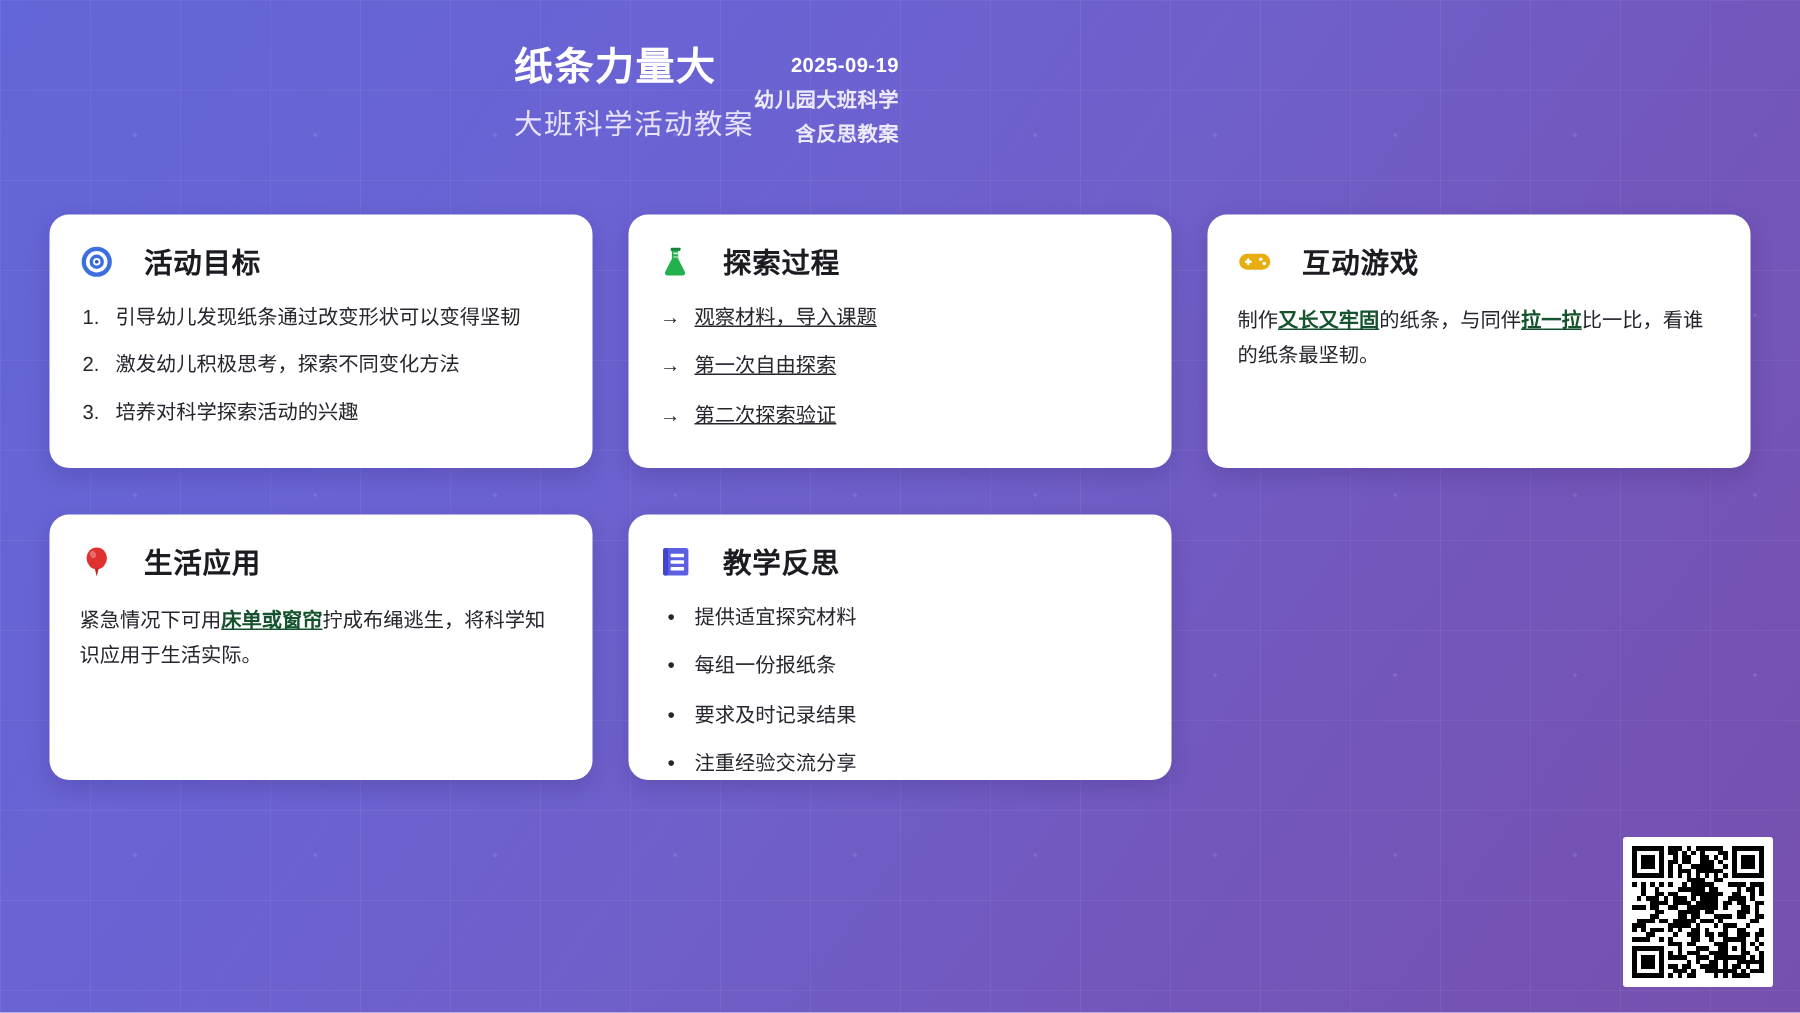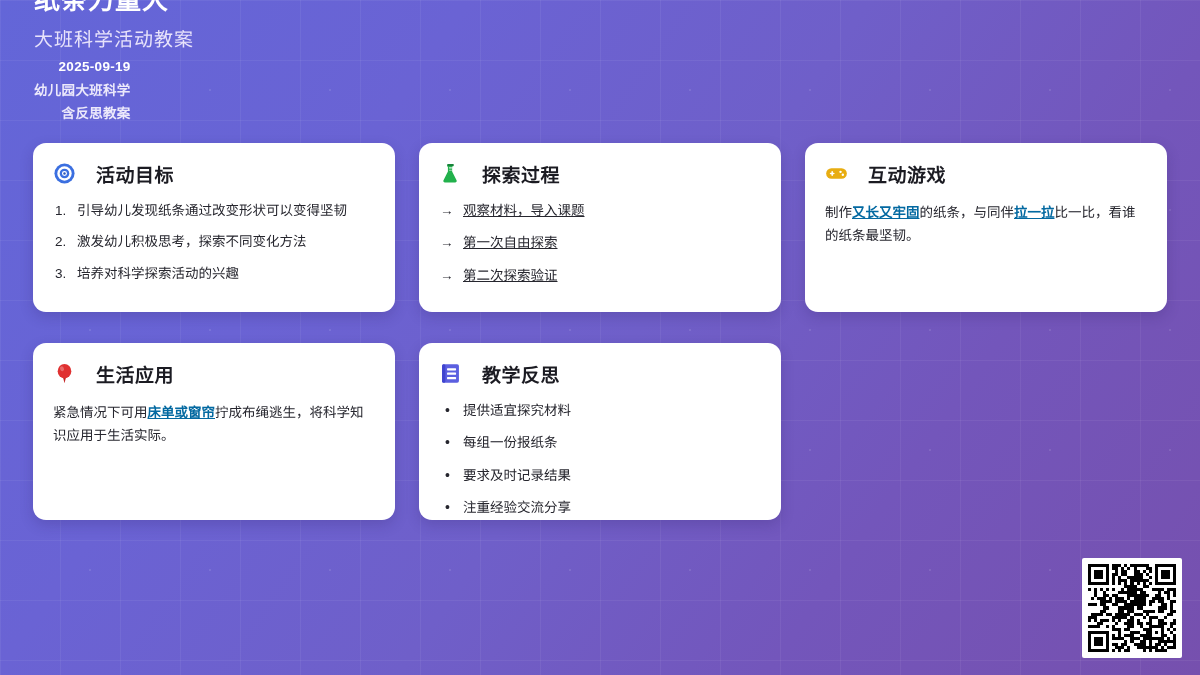"纸条力量大" .header { flex-direction: column -> none; justify-content: flex-end -> center }
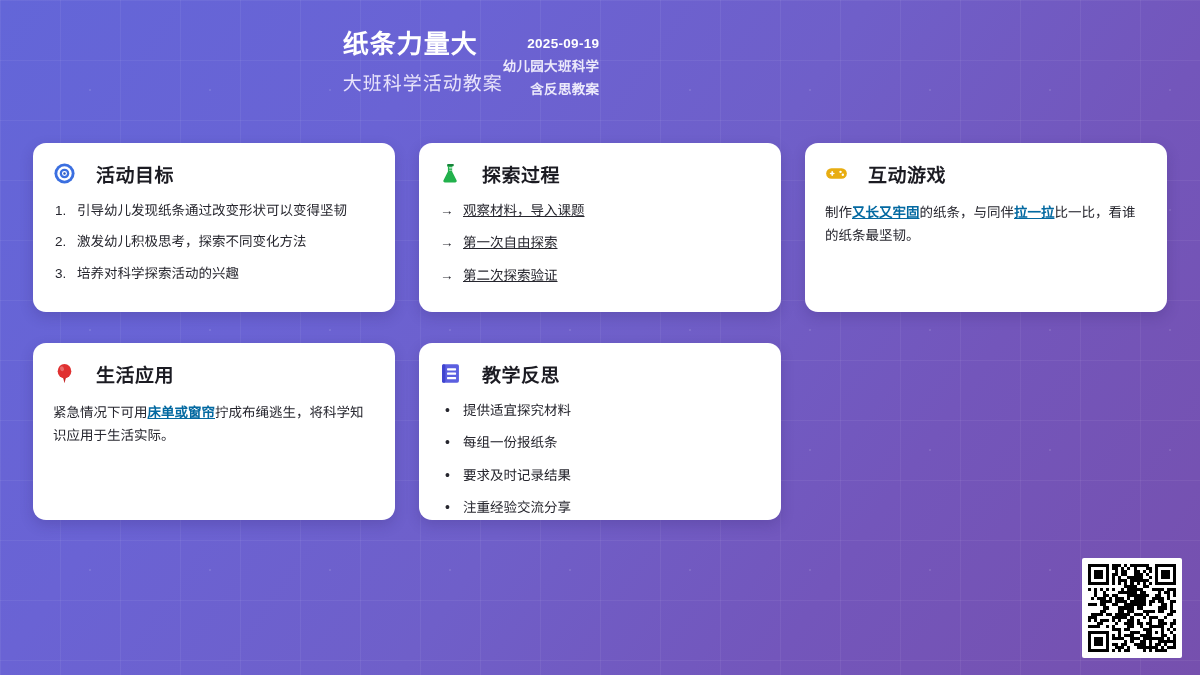"又长又牢固" .strong-u { color: #0369a1 -> #14532d }
